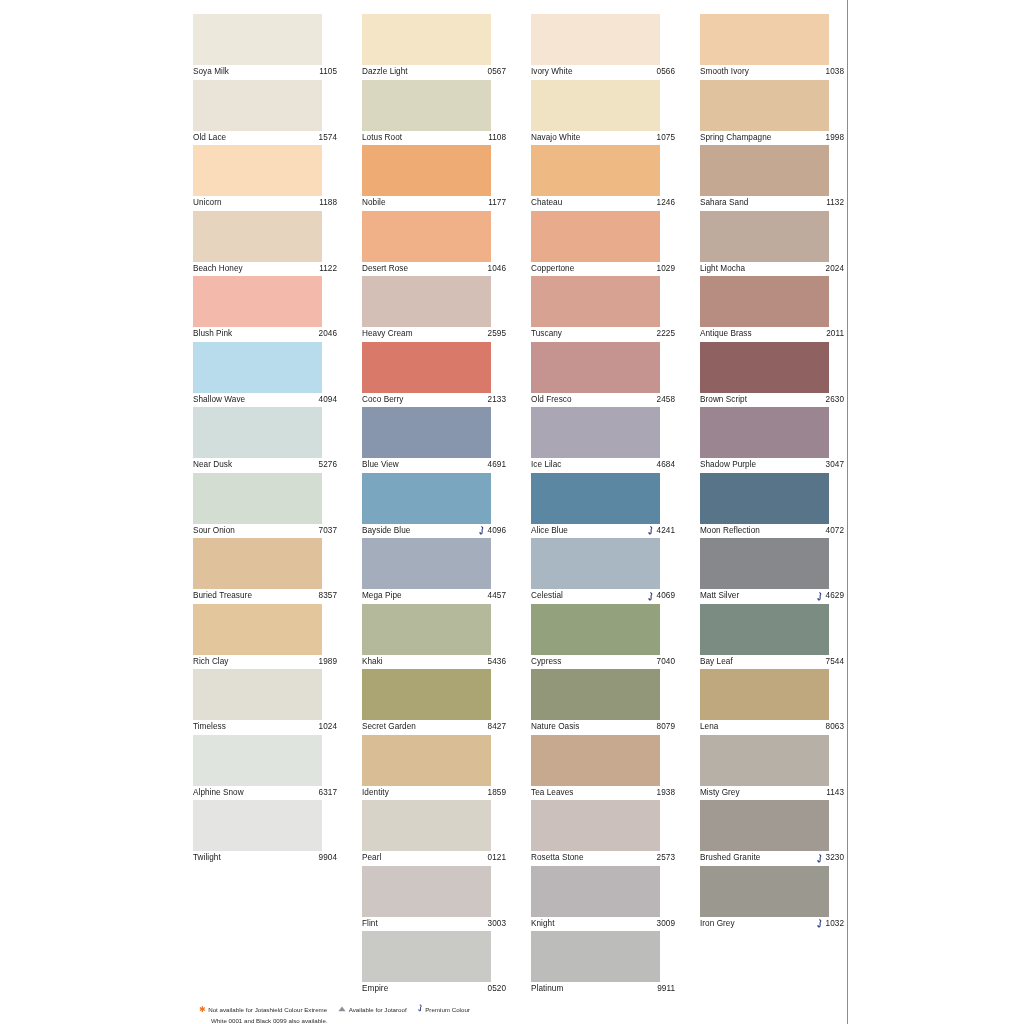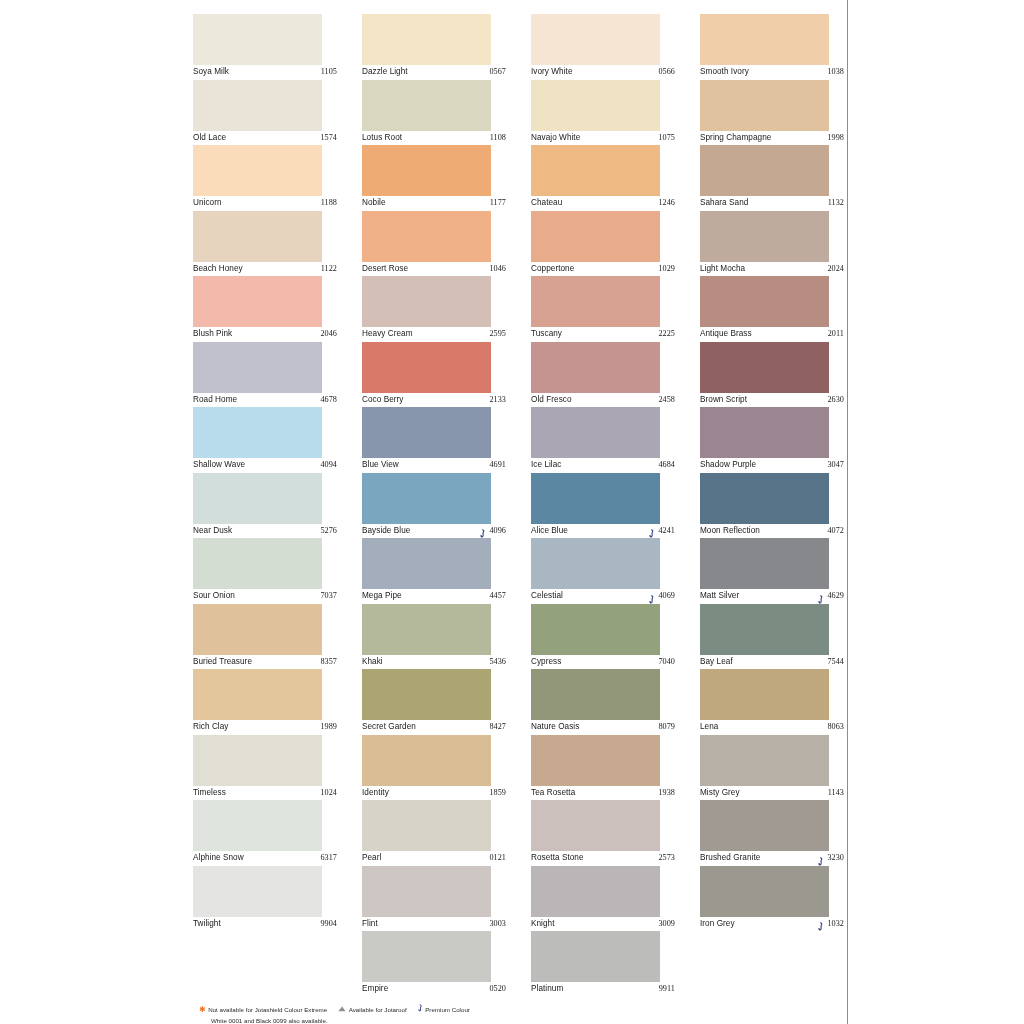"1105" .code-wrap { align-items: flex-end -> center; font-family: Liberation Serif, serif -> none }
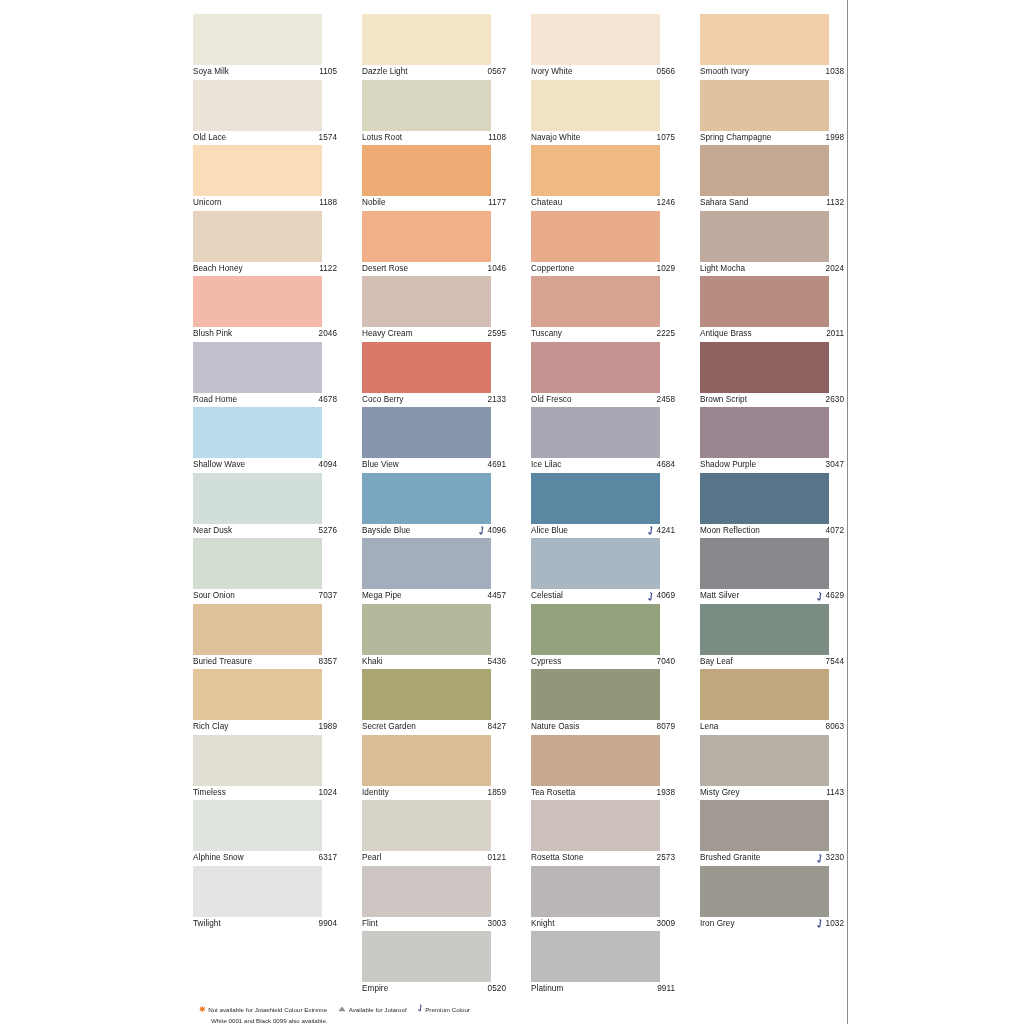"Road Home" div.swatch-cell { html: <div> <div></div> <div> <span>Road Home</span> <span> <span>4678</span> </span> </div> </div> -> none }
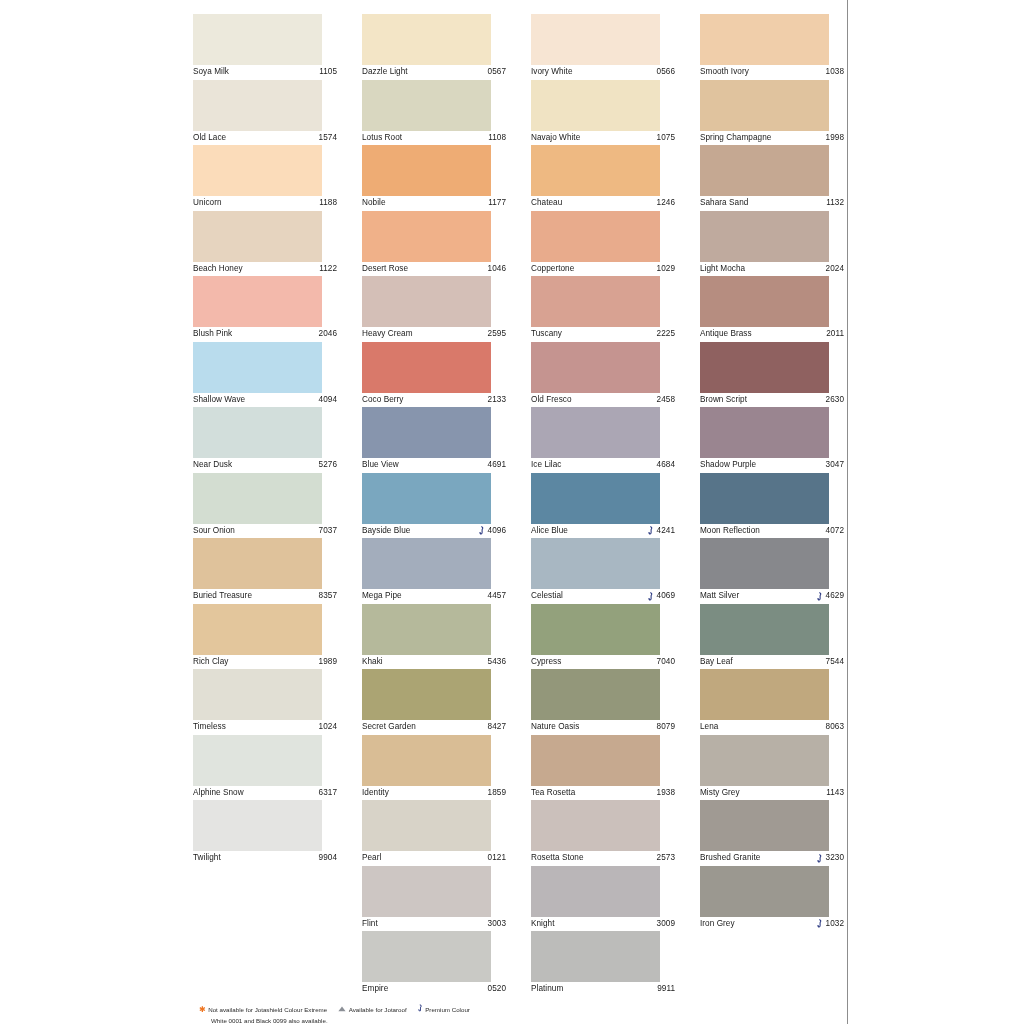"Tea Rosetta" span.swatch-name { text: Rosetta -> Leaves }
